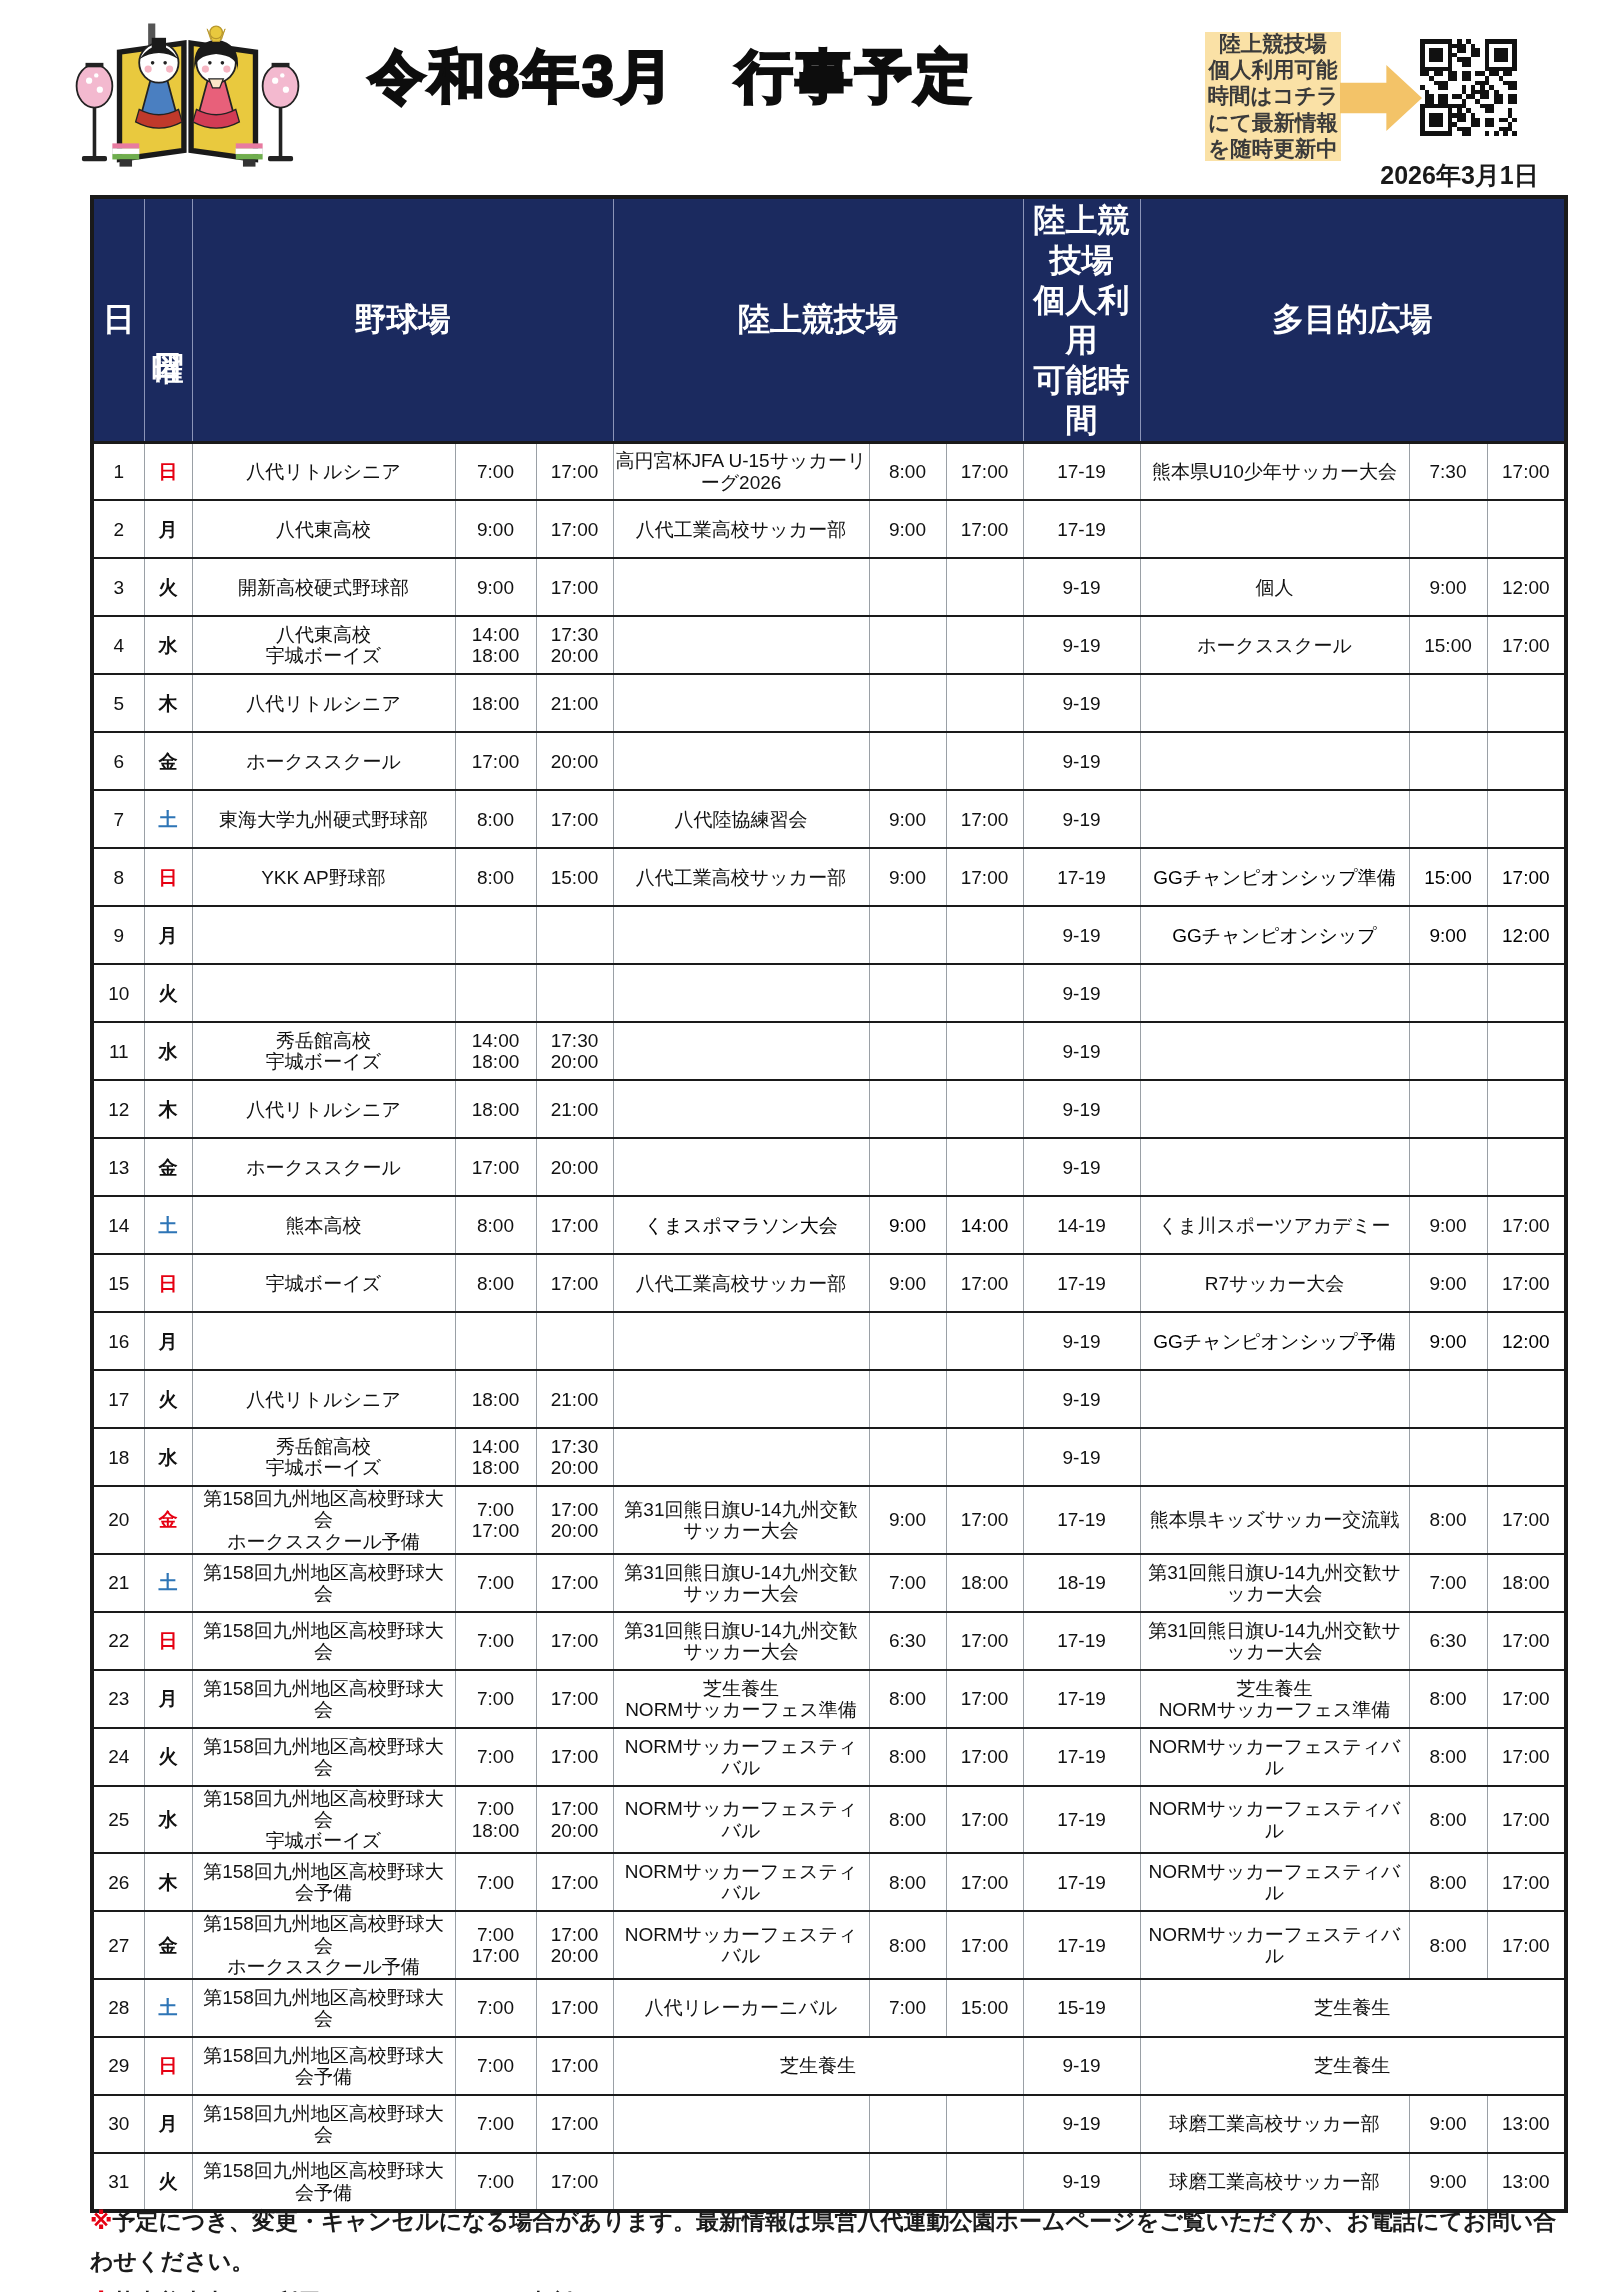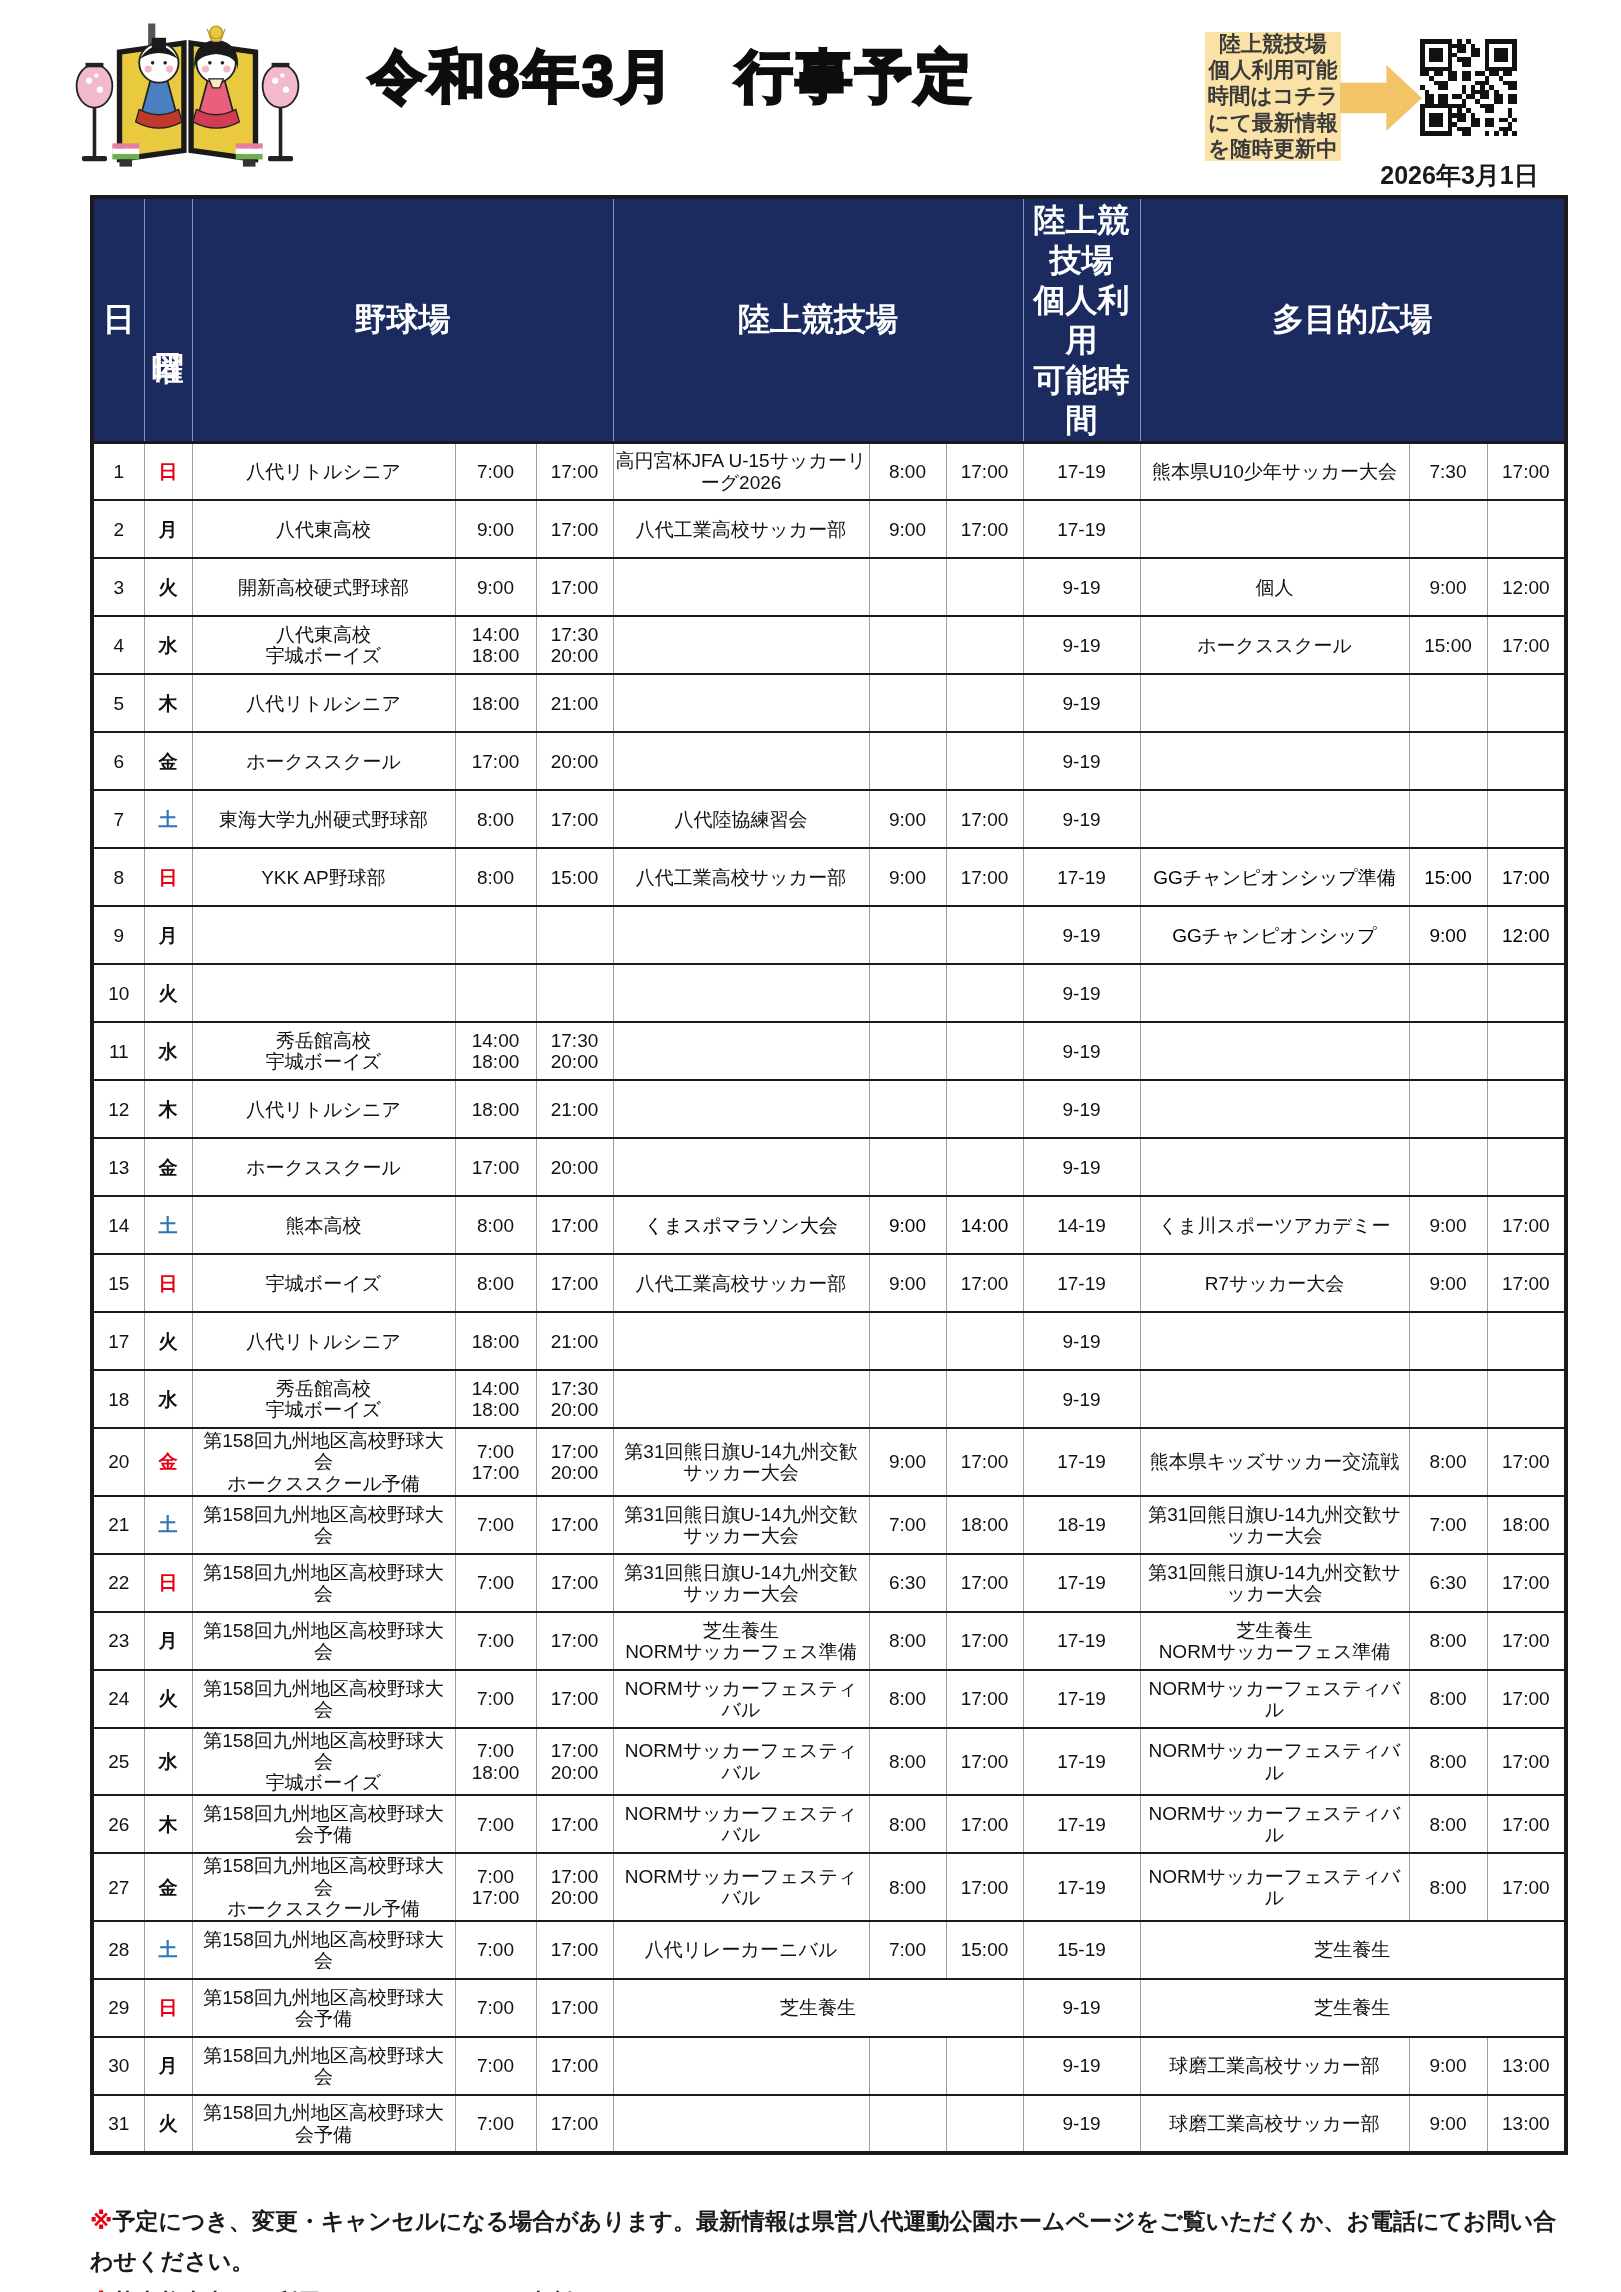"16" tr { html: none -> <tr> <td>16</td> <td>月</td> <td></td> <td></td> <td></td> <td></td> <td></td> <td></td> <td>9-19</td> <td> <div>GGチャンピオンシップ予備</div> </td> <td> <div>9:00</div> </td> <td> <div>12:00</div> </td> </tr> }
